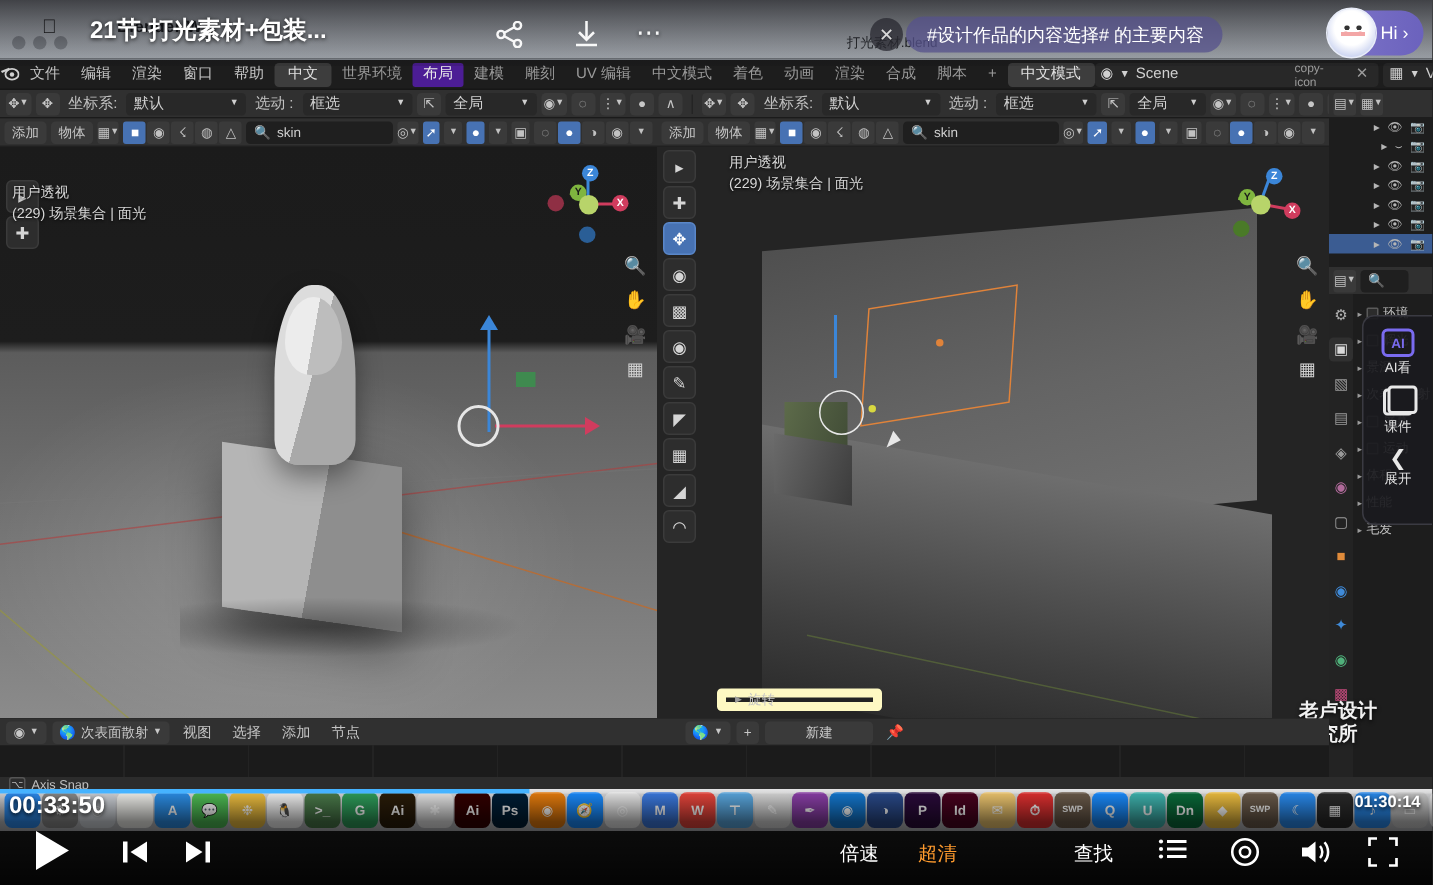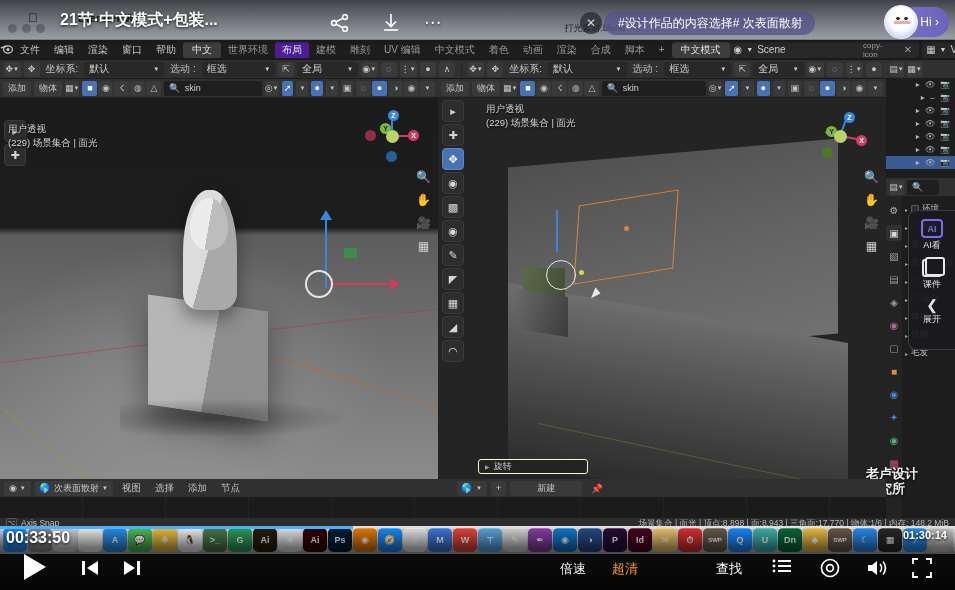"21节·中文模式+包装..." div.abs { text: 中文模式+ -> 打光素材+ }
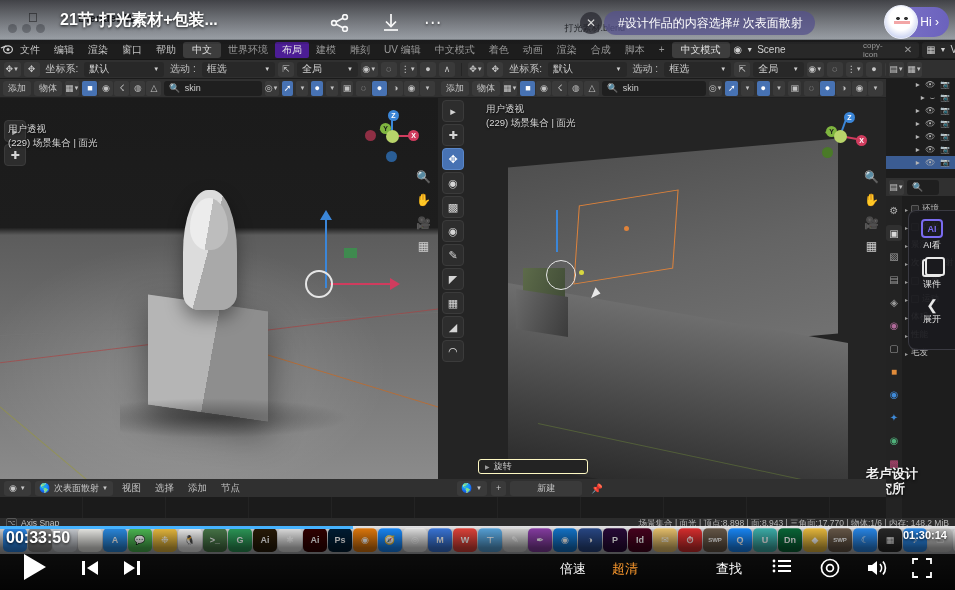"#设计作品的内容选择# 次表面散射" div.abs { text: 次表面散射 -> 的主要内容 }
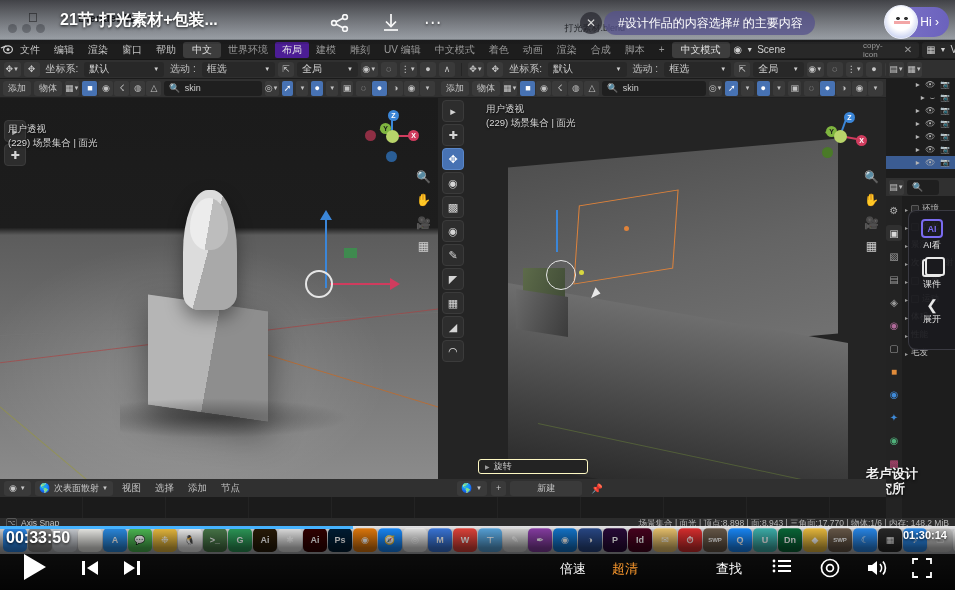"旋转" #op-panel { border: 1px solid #fef9c3 -> 6px solid #fef9c3 }
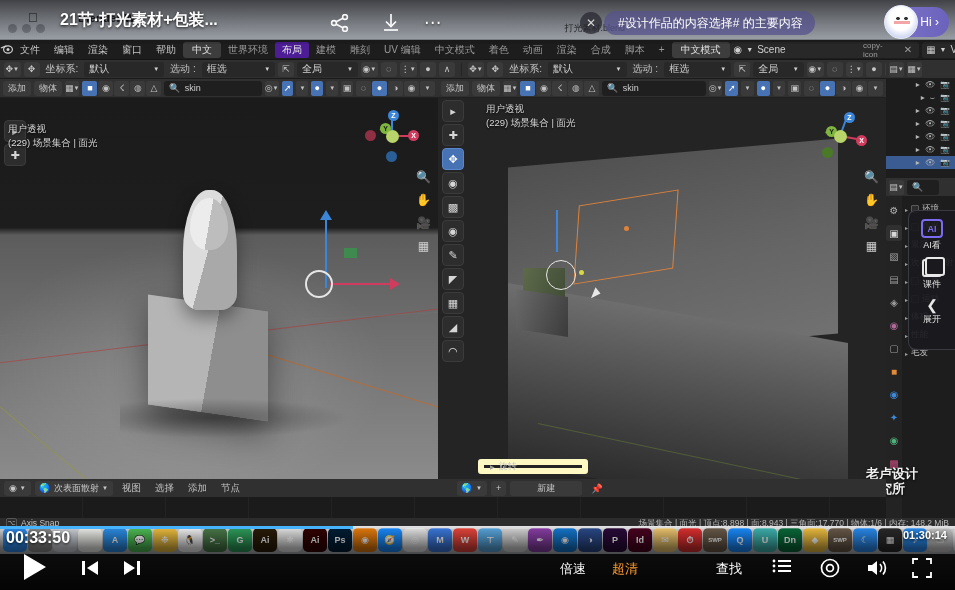"场景集合 | 面光 | 顶点:8,898" div { html: <div>场景集合 | 面光 | 顶点:8,898 | 面:8,943 | 三角面:17,770 | 物体:1/6 | 内存: 148.2 MiB</div> -> none }
